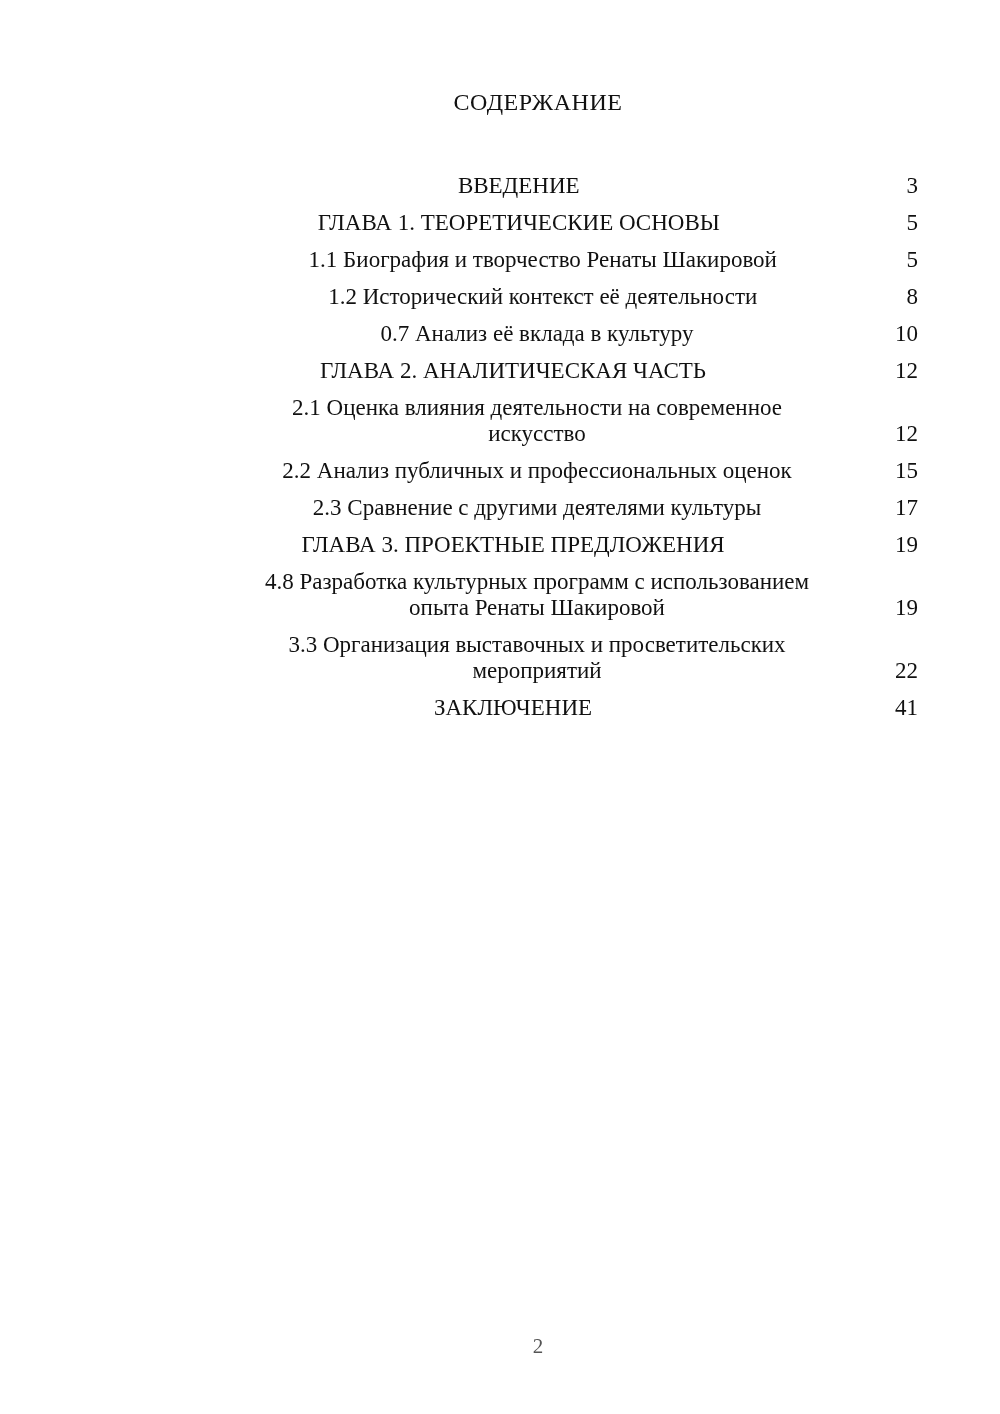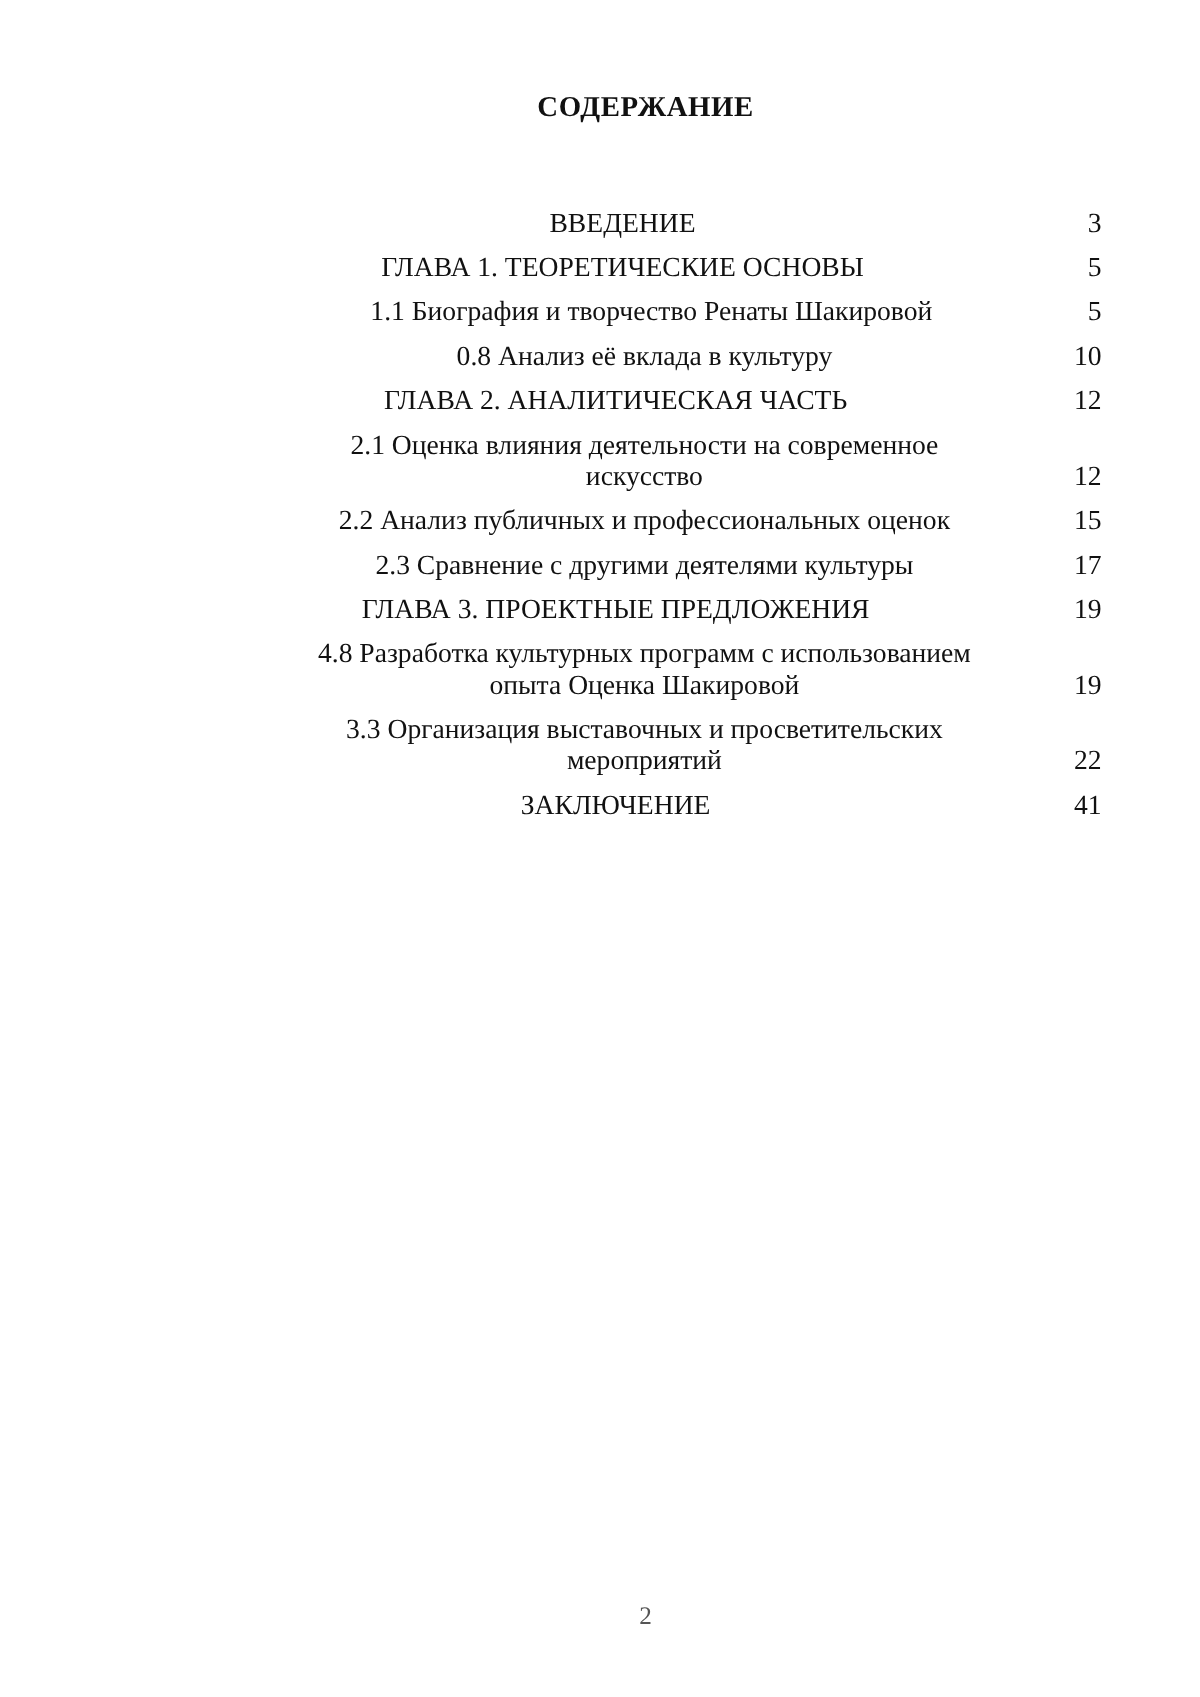"СОДЕРЖАНИЕ" .title { font-weight: bold -> normal; top: 76px -> 88px }
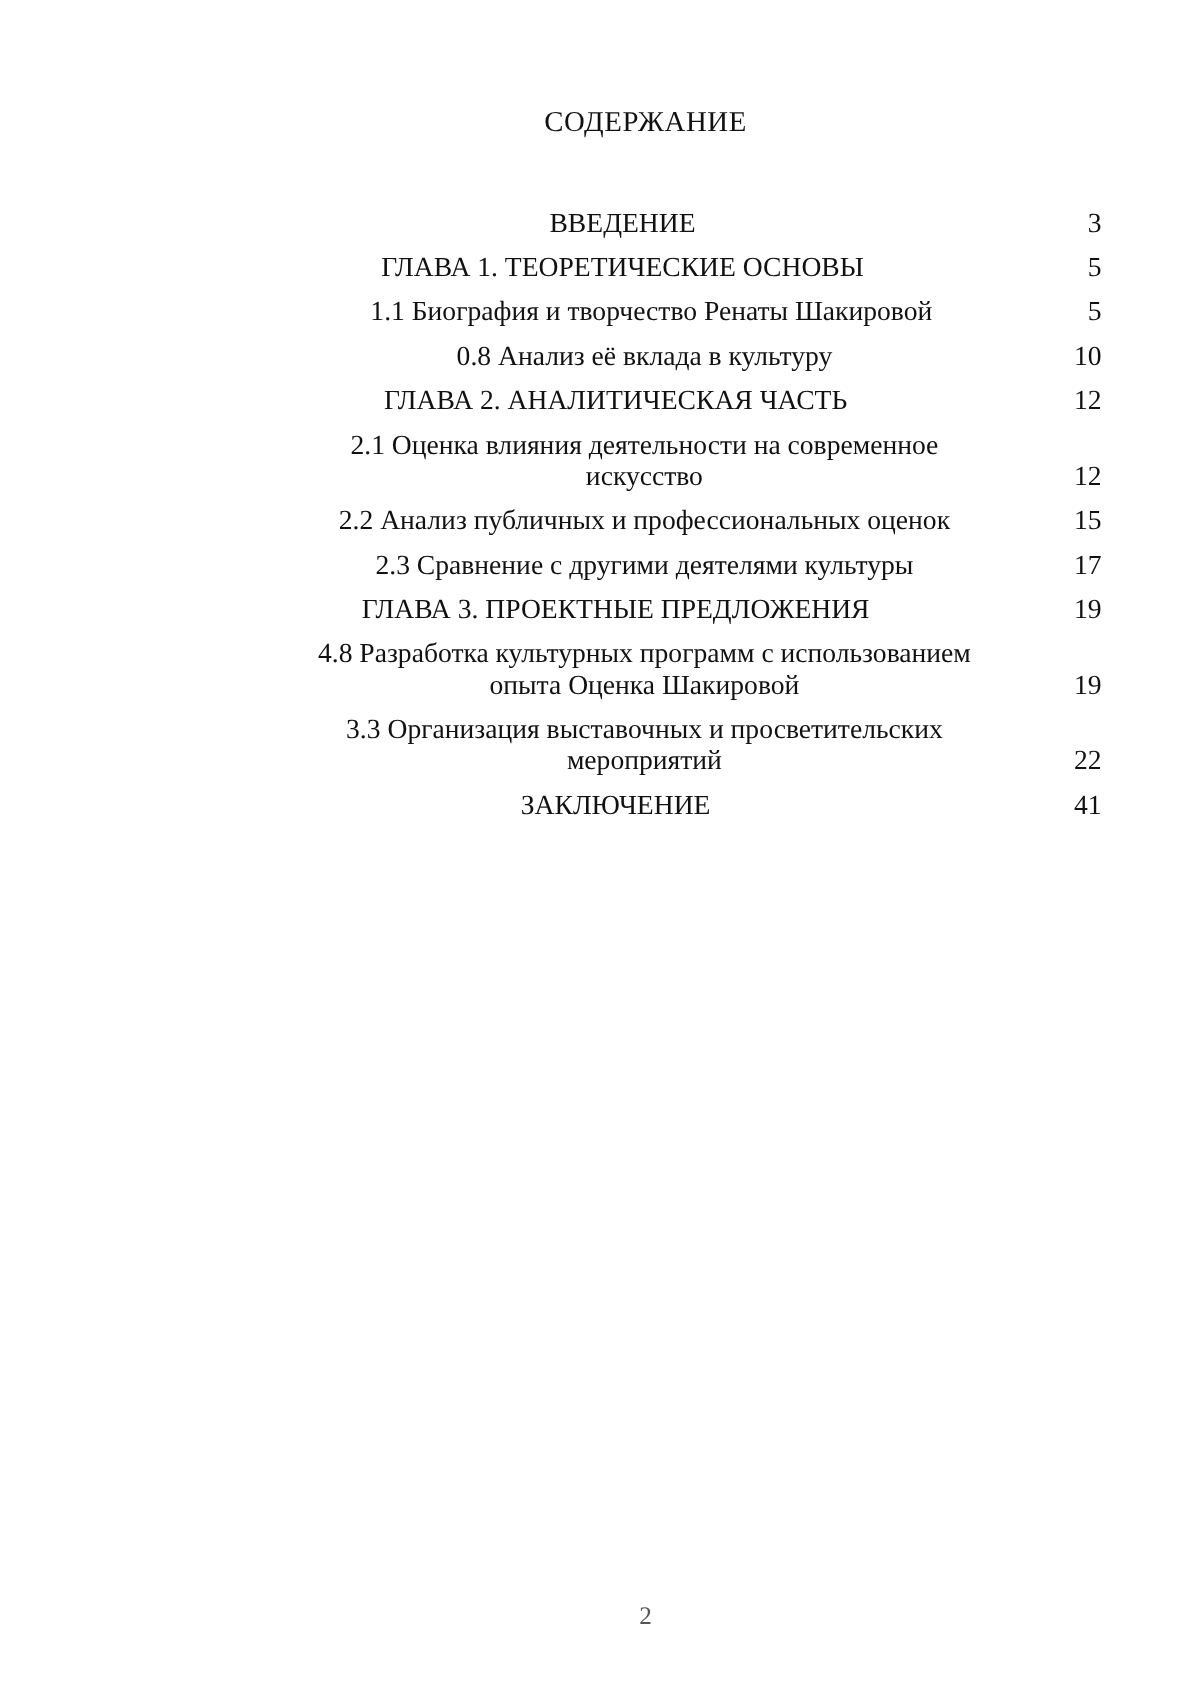"1.2 Исторический контекст её" div.entry { html: none -> <div> <div> <span>1.2 Исторический контекст её деятельности</span> </div> <div>8</div> </div> }
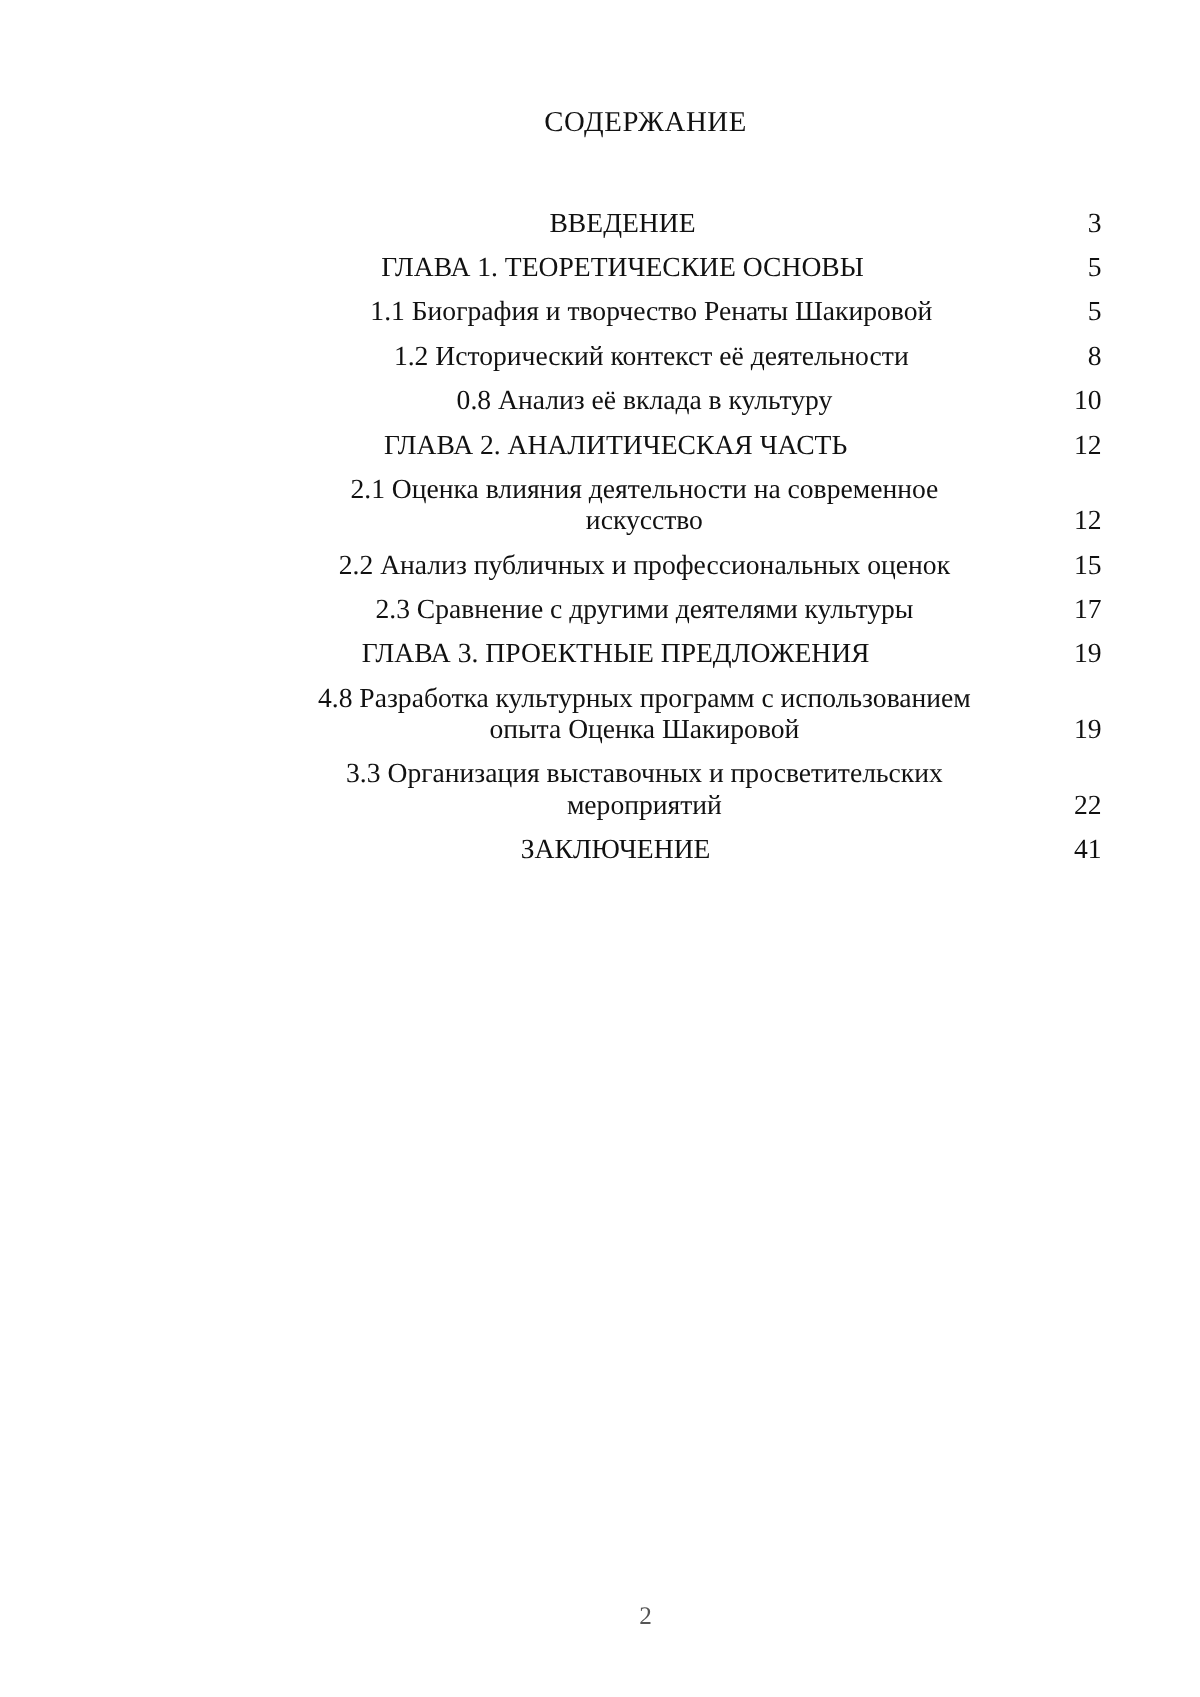"0.8 Анализ её вклада в" span.entry-line { text: 0.8 -> 0.7 }
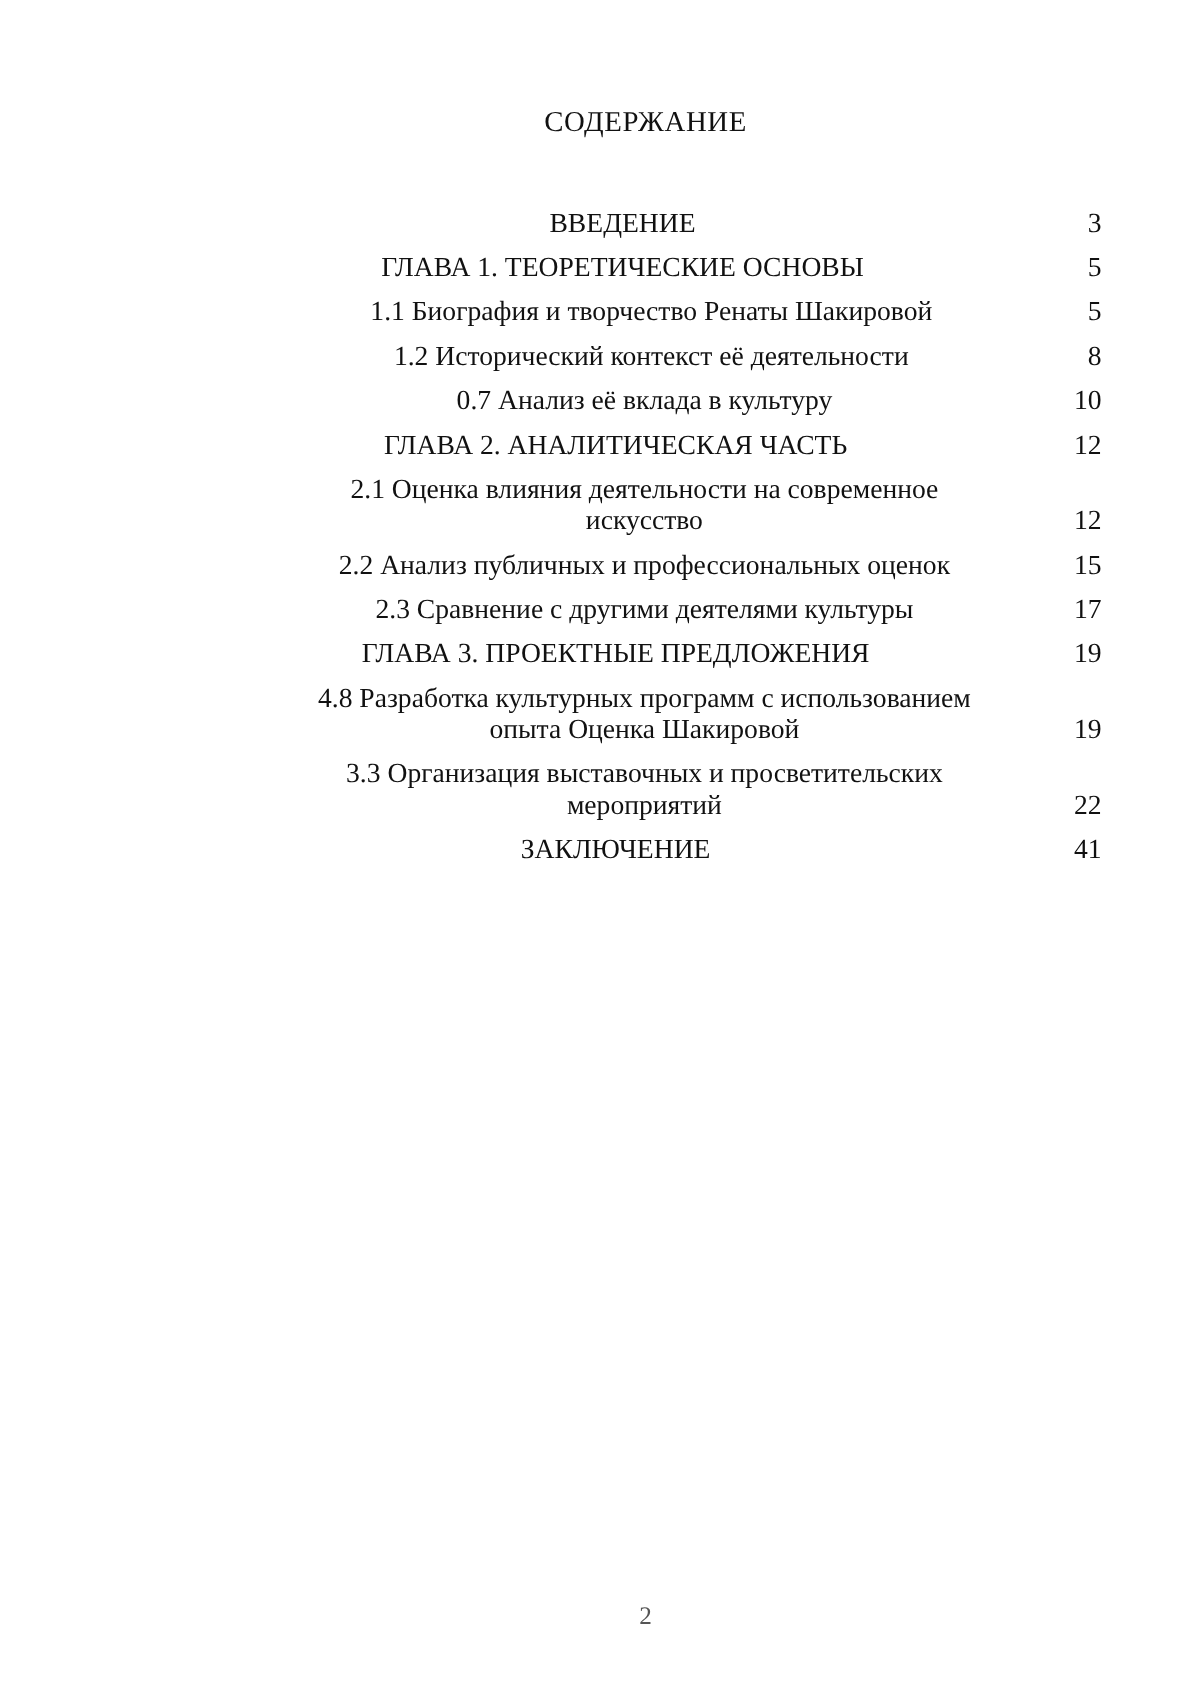"опыта Оценка Шакировой" span.entry-line { text: Оценка -> Ренаты }
